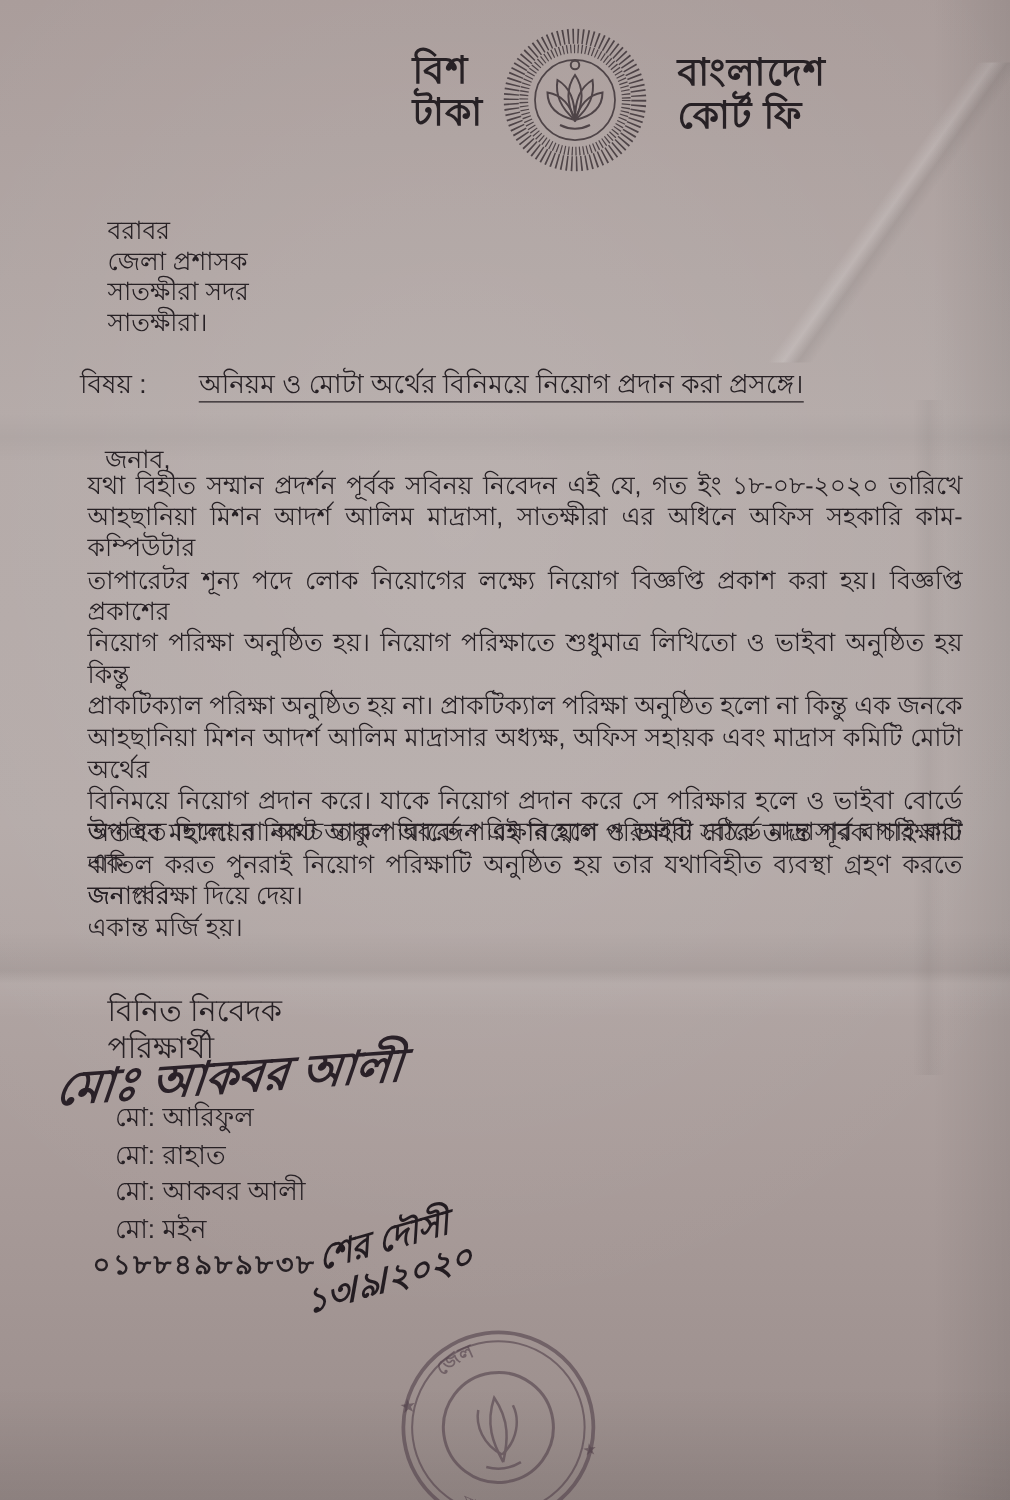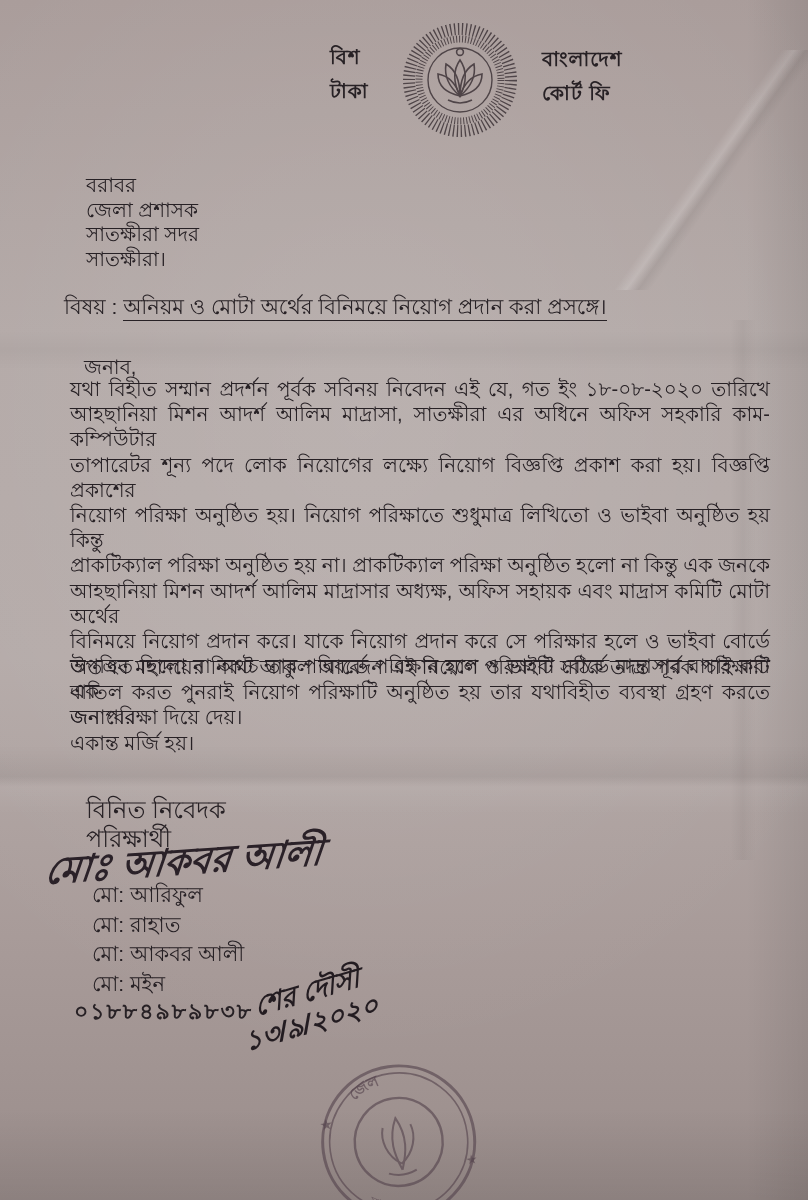"বিশ" .fee-text { font-size: 20px -> 30px }
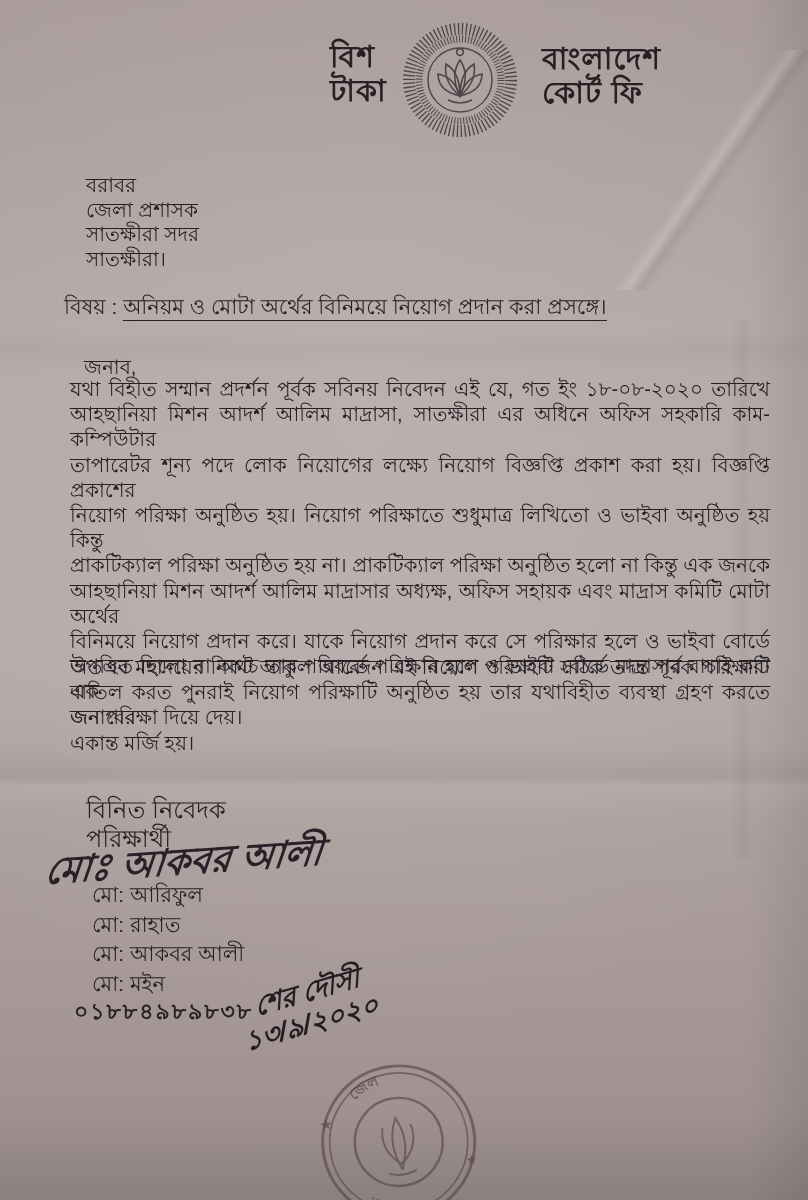"বাংলাদেশ" div.abs { font-family: none -> Liberation Serif, serif }
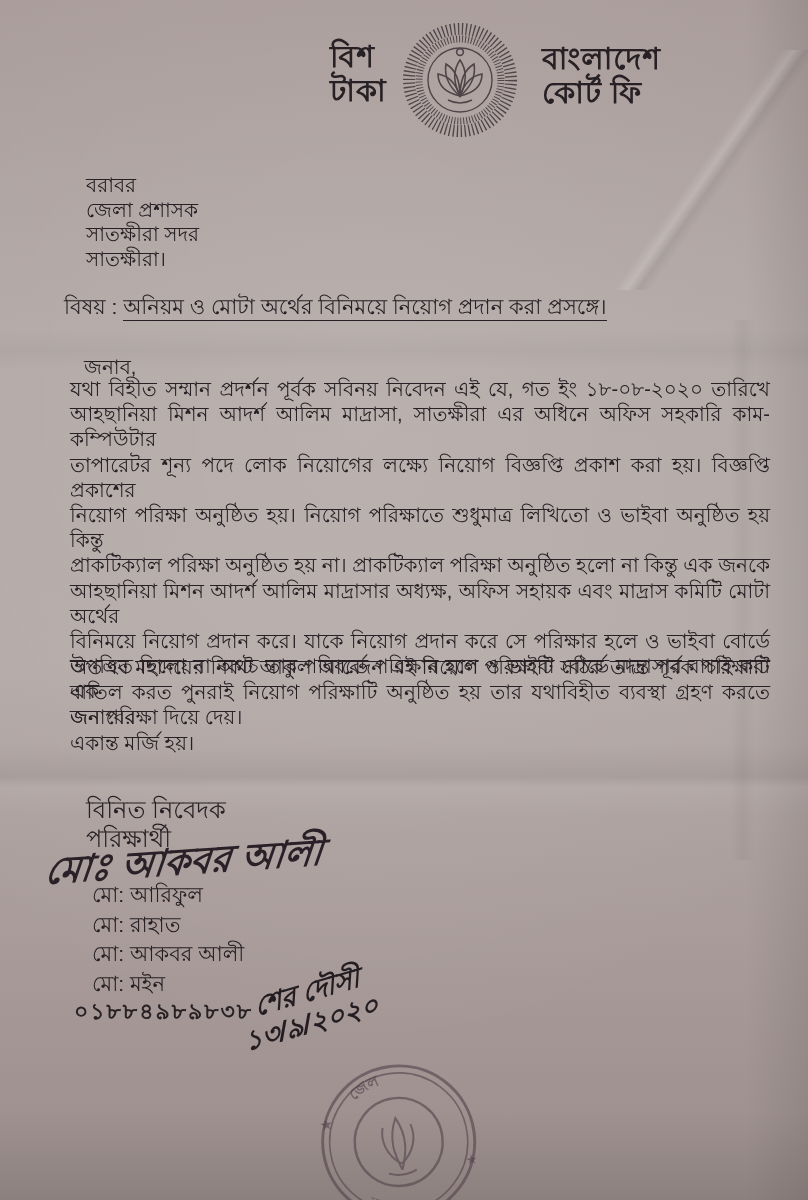"অনিয়ম ও মোটা অর্থের বিনিময়ে" .subject-underline { margin-left: none -> 36px }
